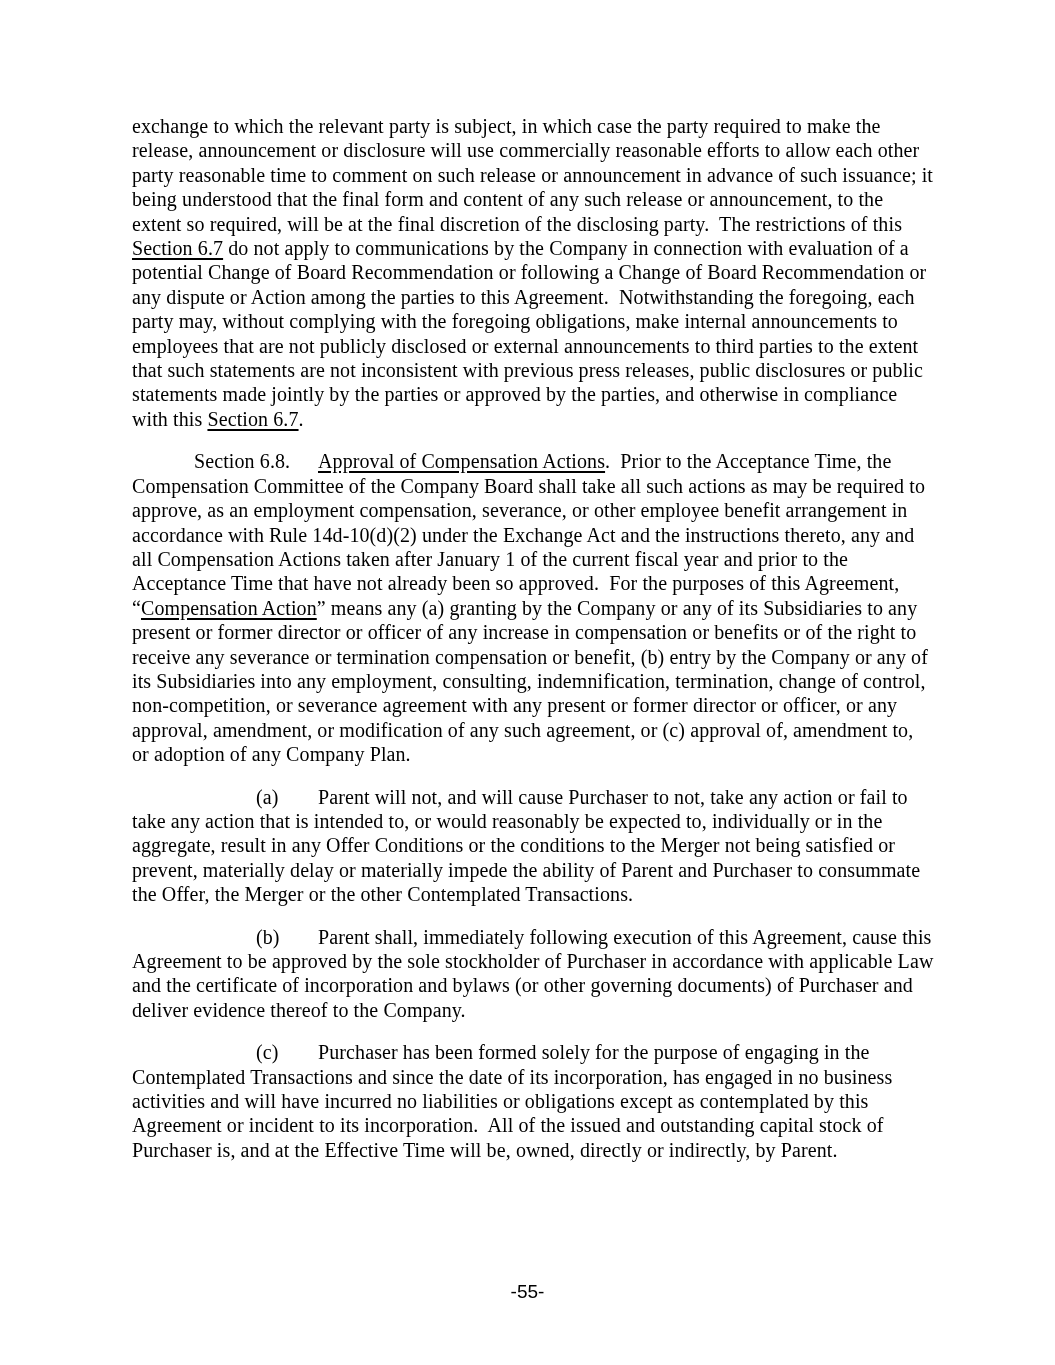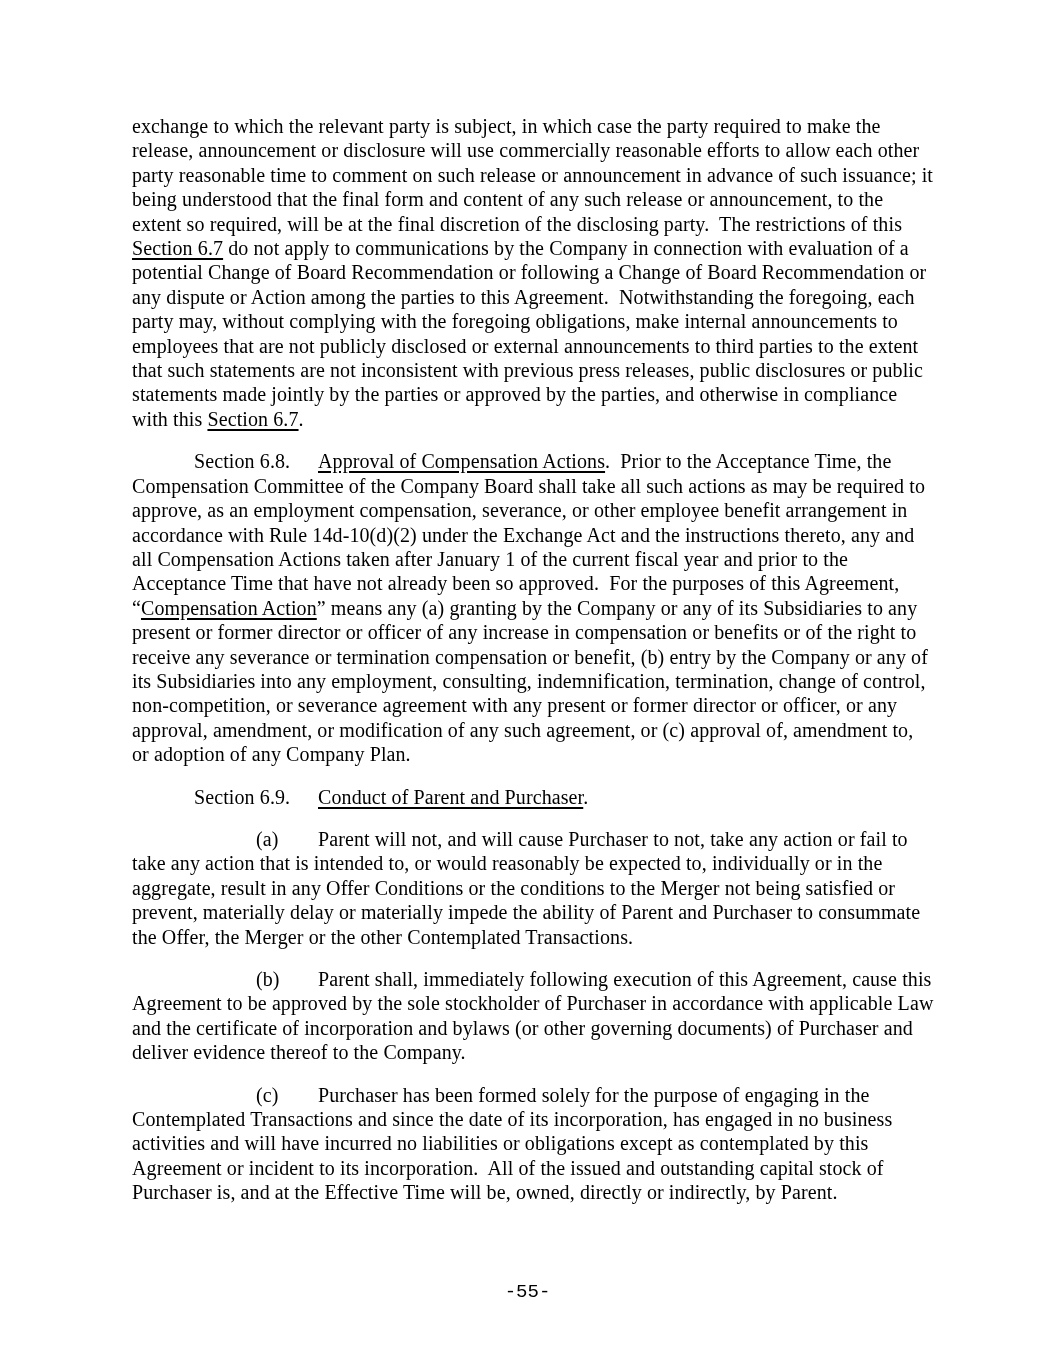"Section 6.9. Conduct of Parent" p.para { html: <p><span>Section 6.9.</span><span>Conduct of Parent and Purchaser</span><span>.</span></p> -> none }
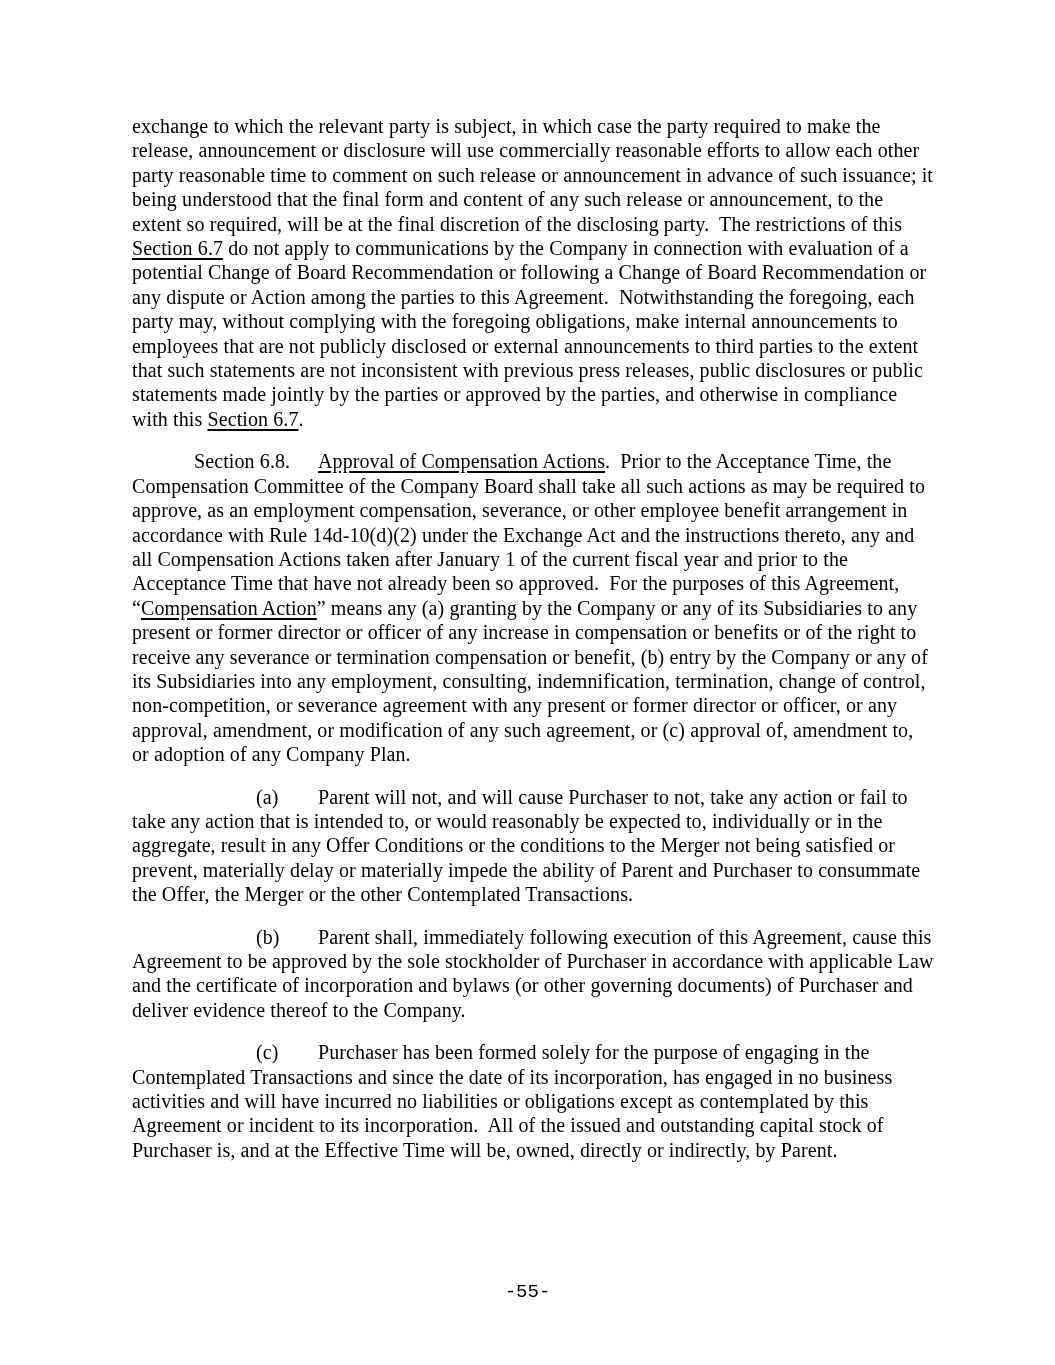"-55-" .footer { font-family: Liberation Mono, monospace -> Liberation Sans, sans-serif }
